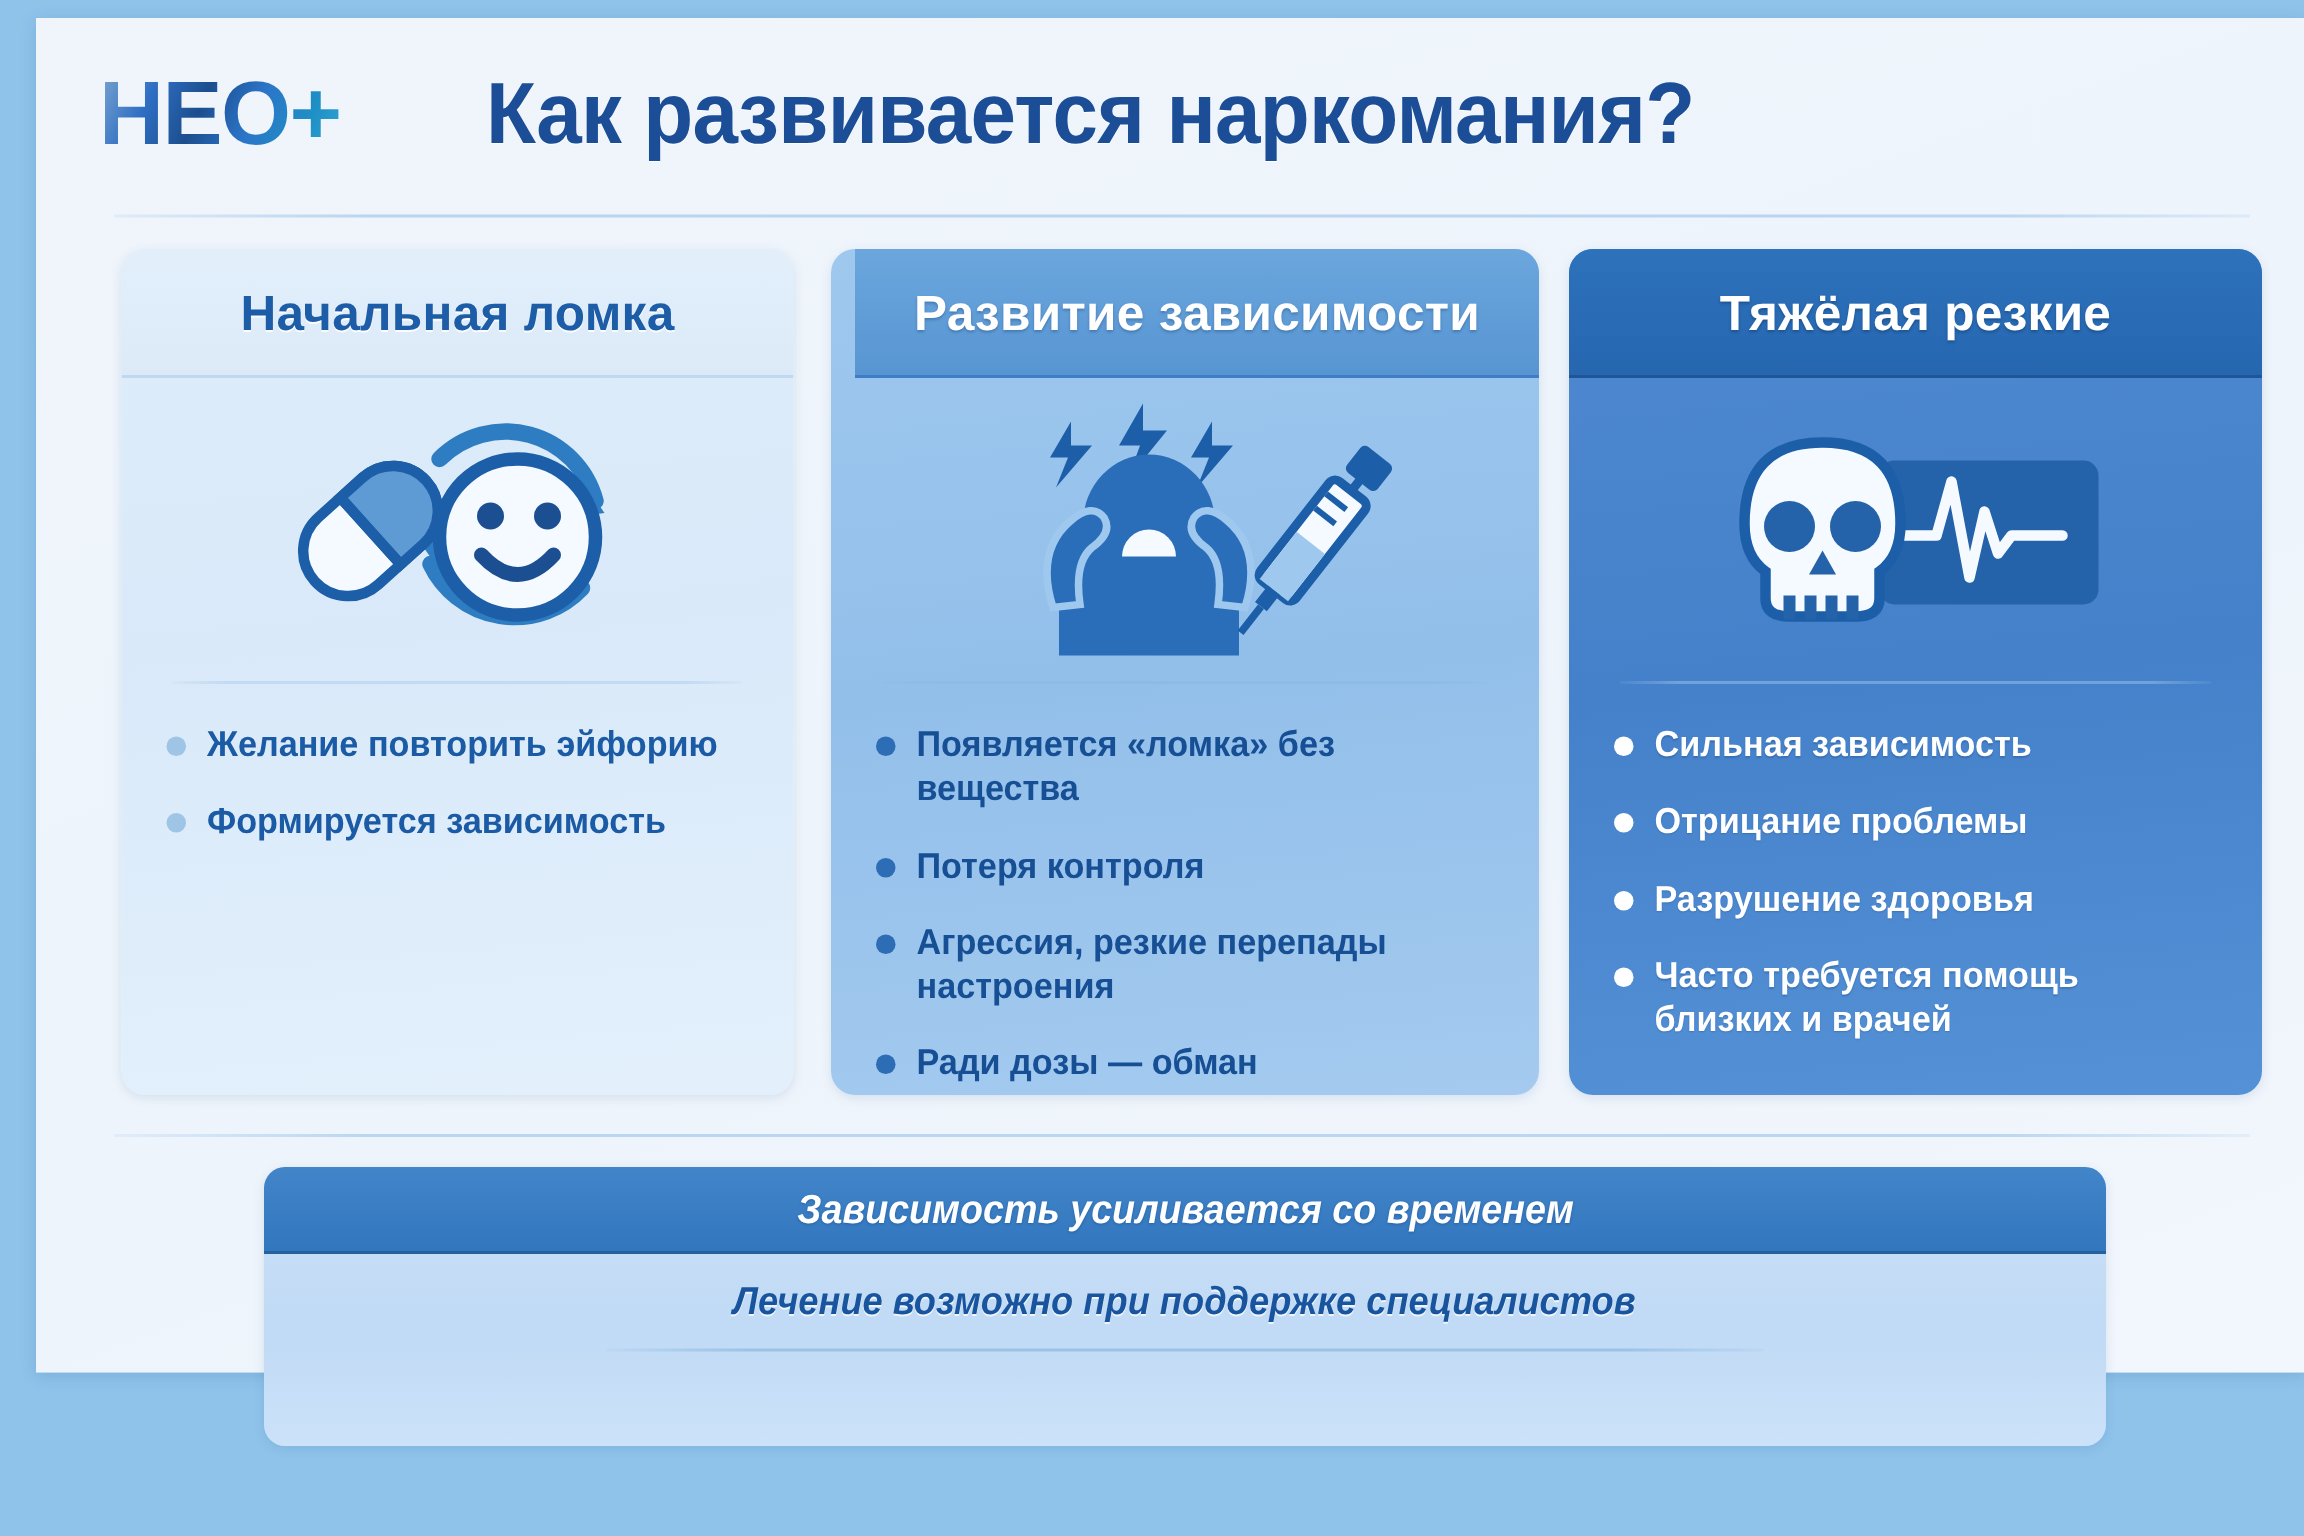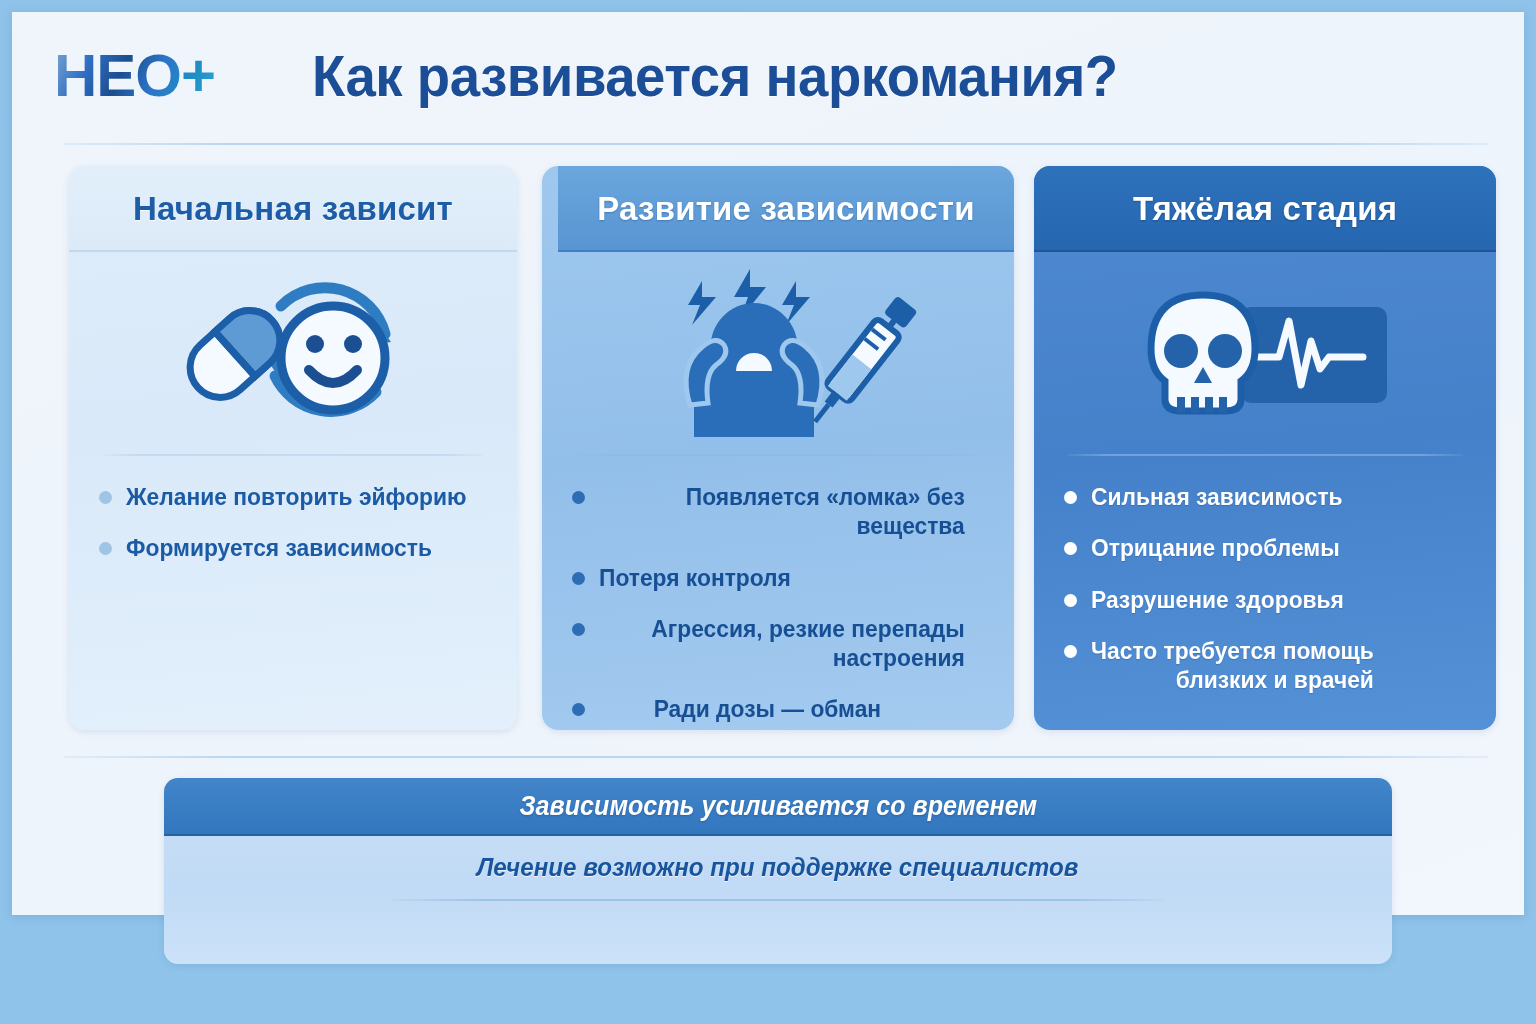"HEO+" .page { left: 12px -> 24px; text-align: right -> none }
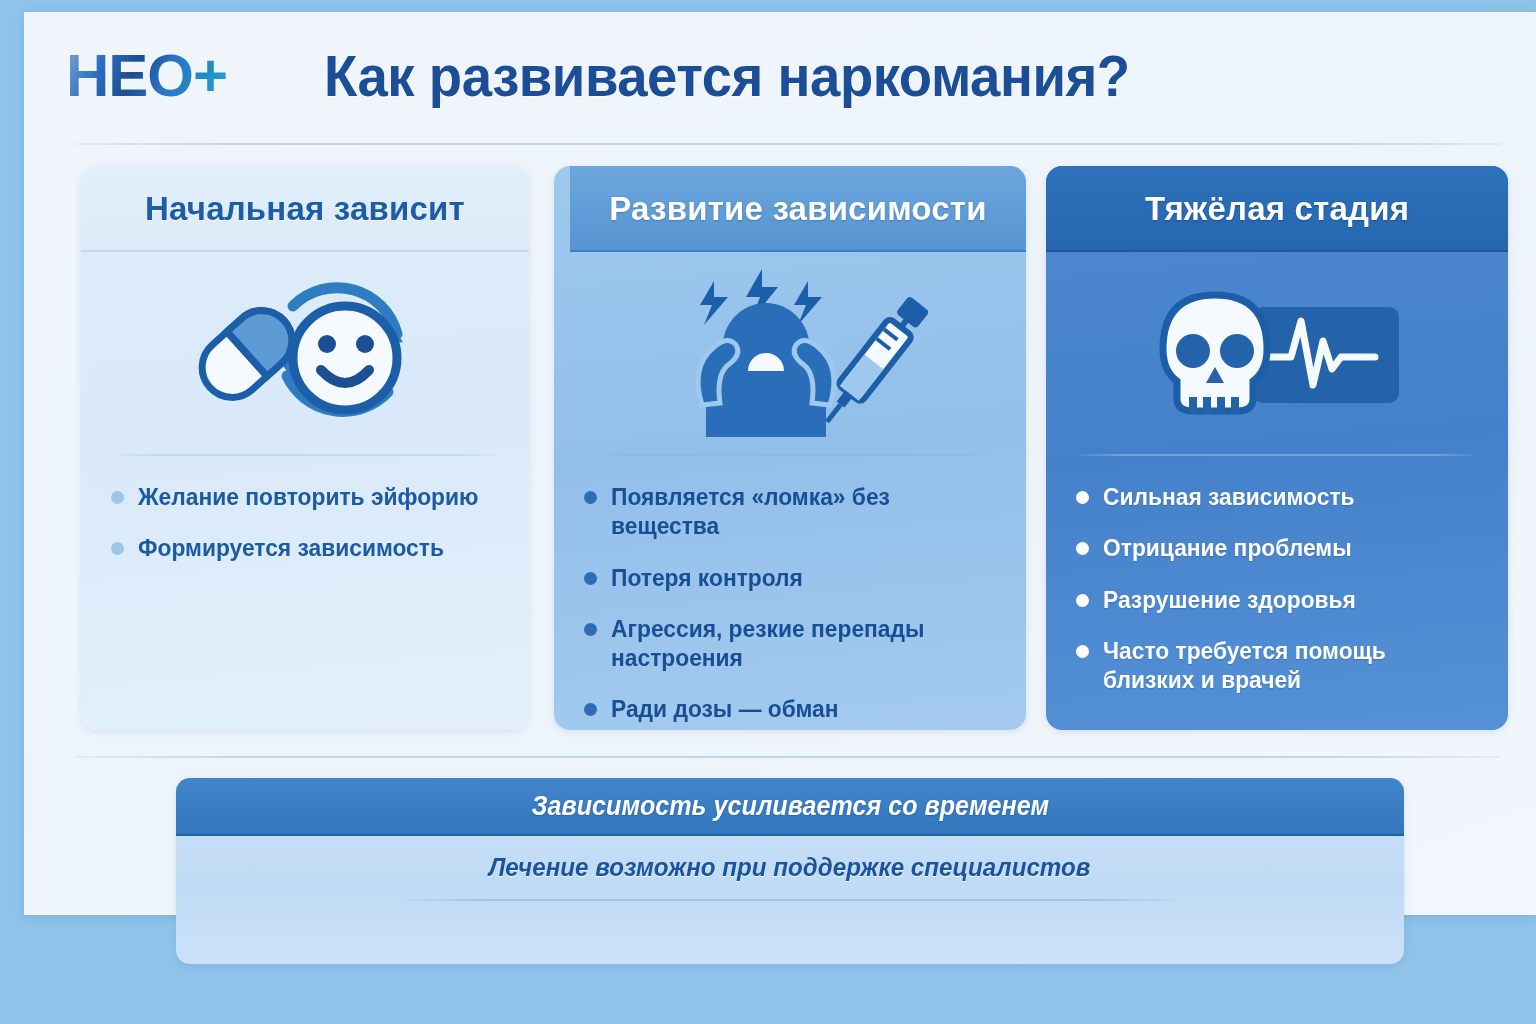"Начальная зависит" span.card-title { text: зависит -> ломка }
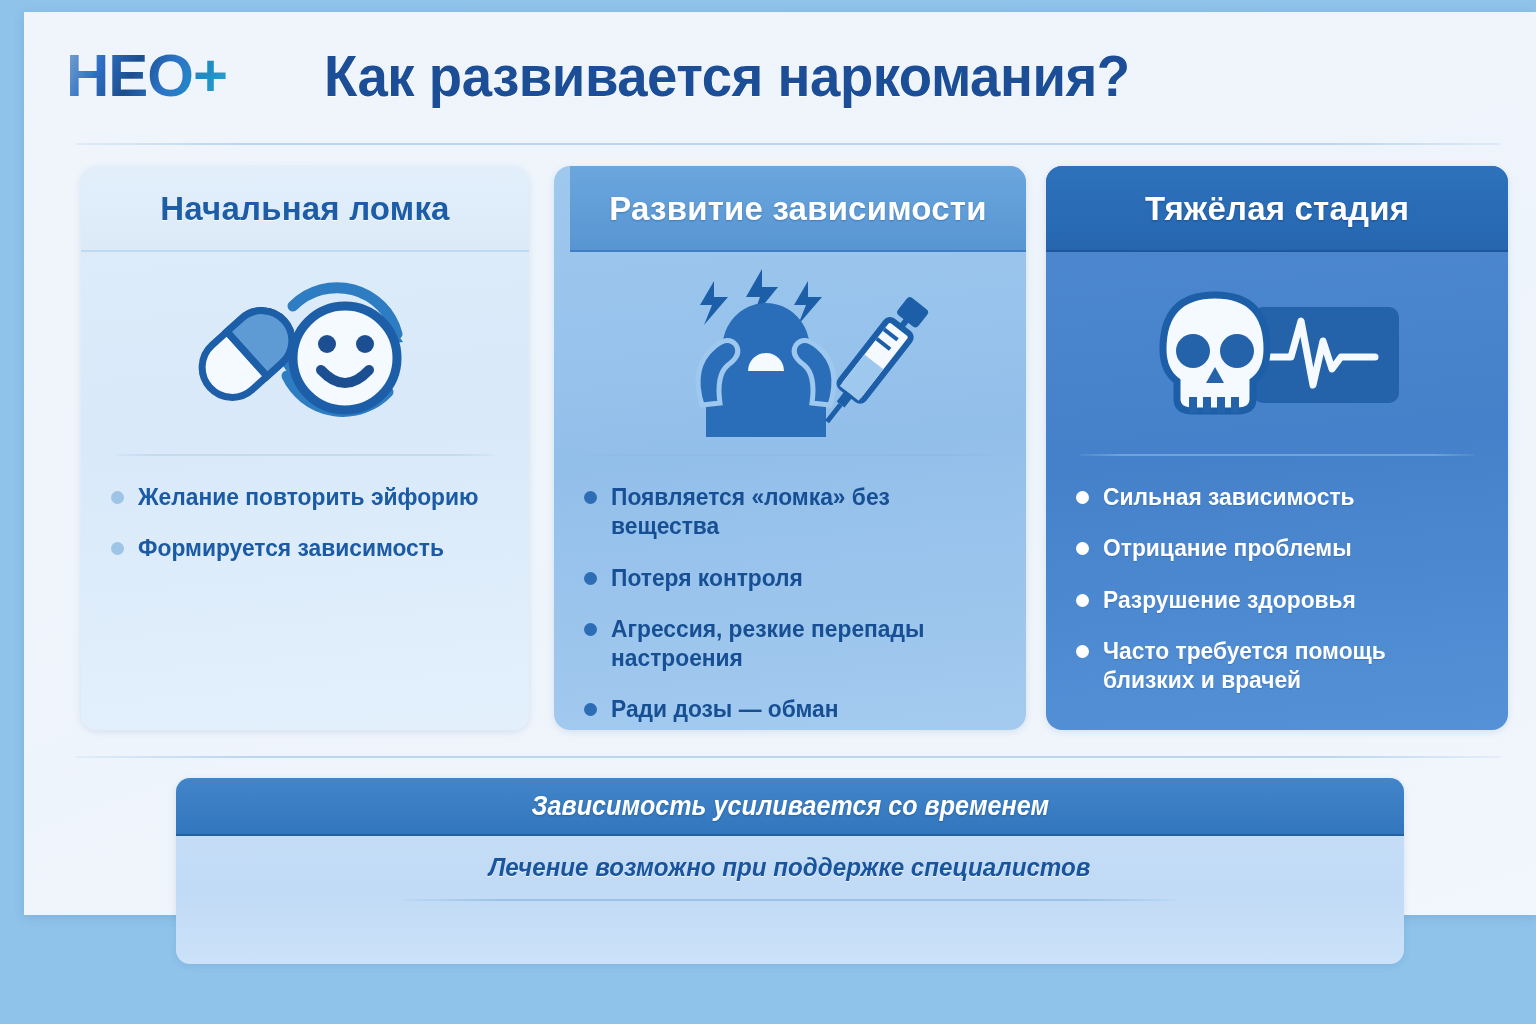"Тяжёлая стадия" span.card-title { text: стадия -> резкие }
